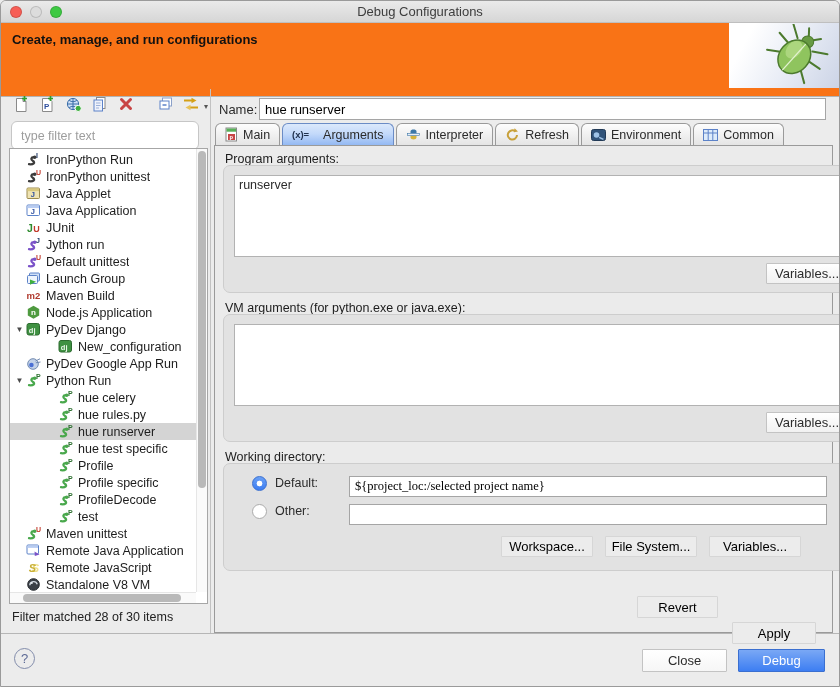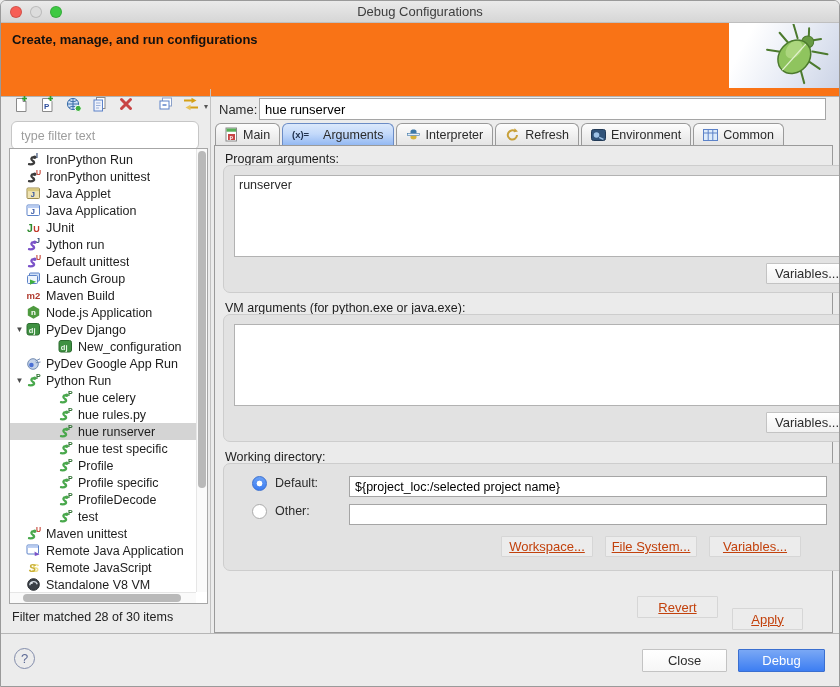"${project_loc:/selected project name}" .wd-input { font-family: Liberation Sans, sans-serif -> Liberation Serif, serif }
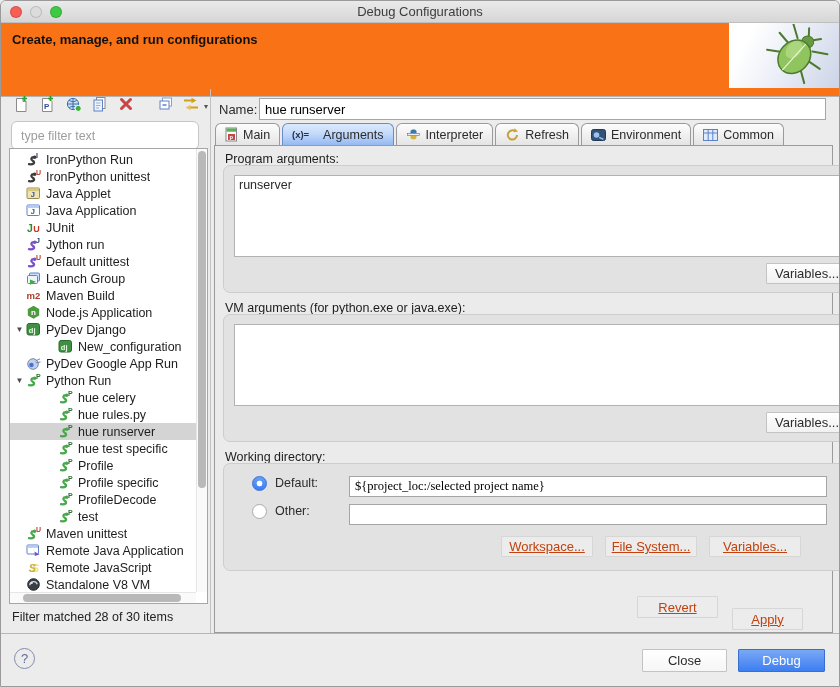"Workspace..." .btn.disabled { color: #c2410c -> #000000; text-decoration: underline -> none }
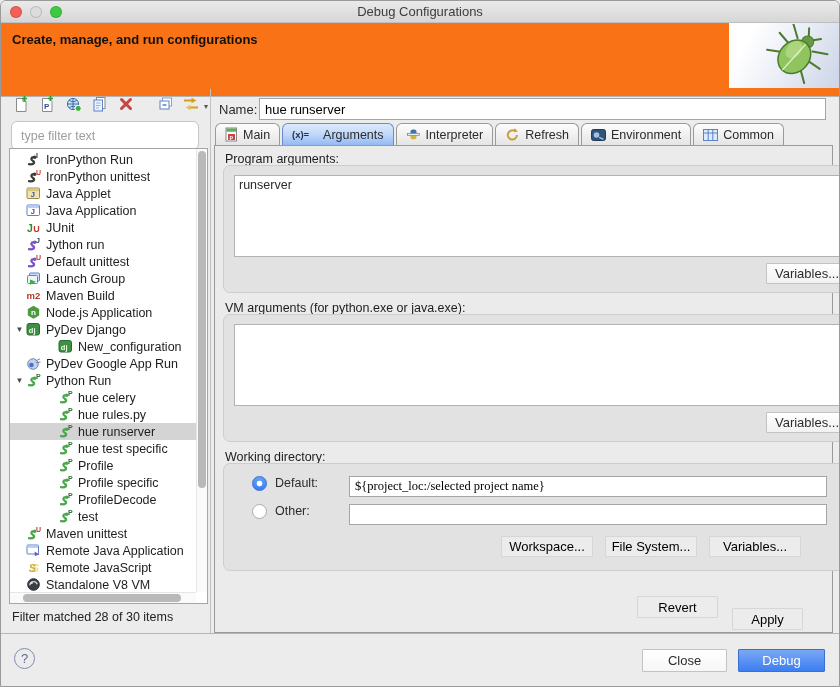"Apply" .apply-btn { top: 462px -> 476px; width: 71px -> 84px }
